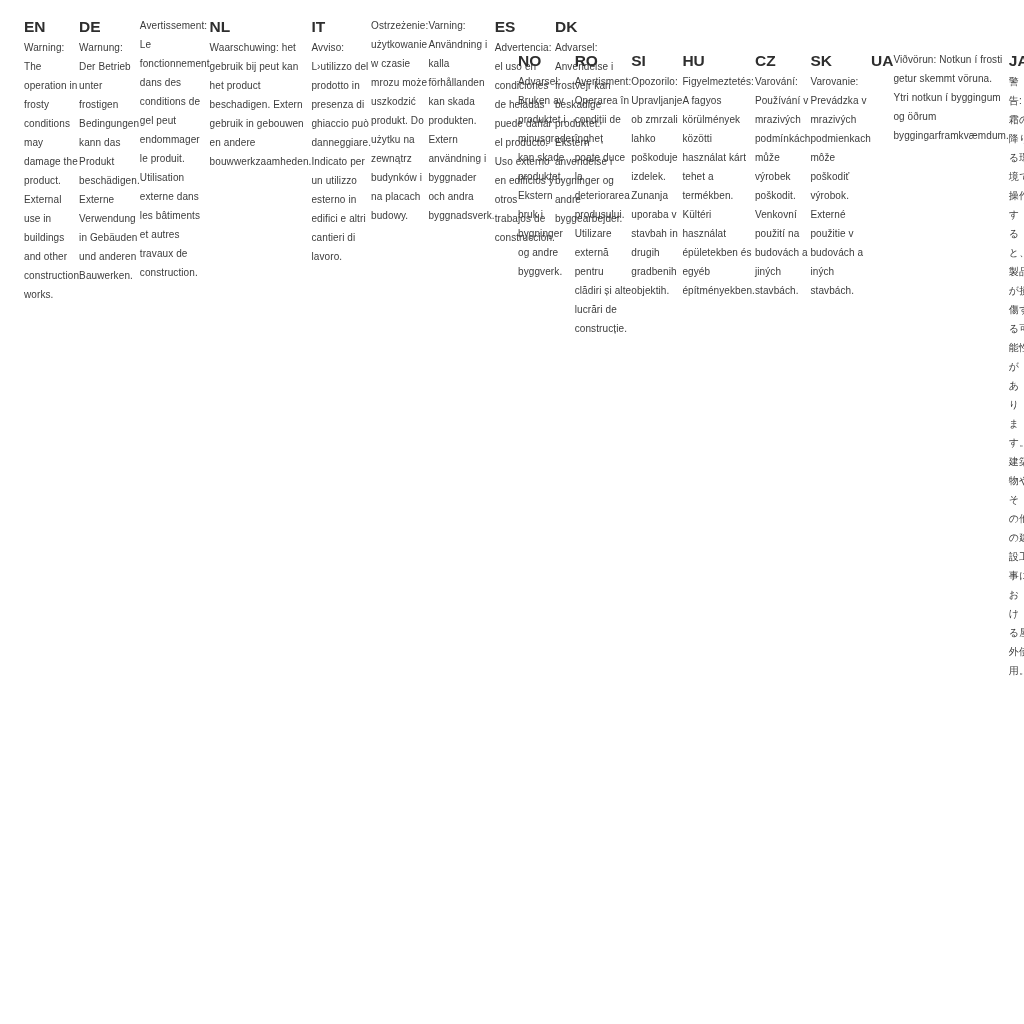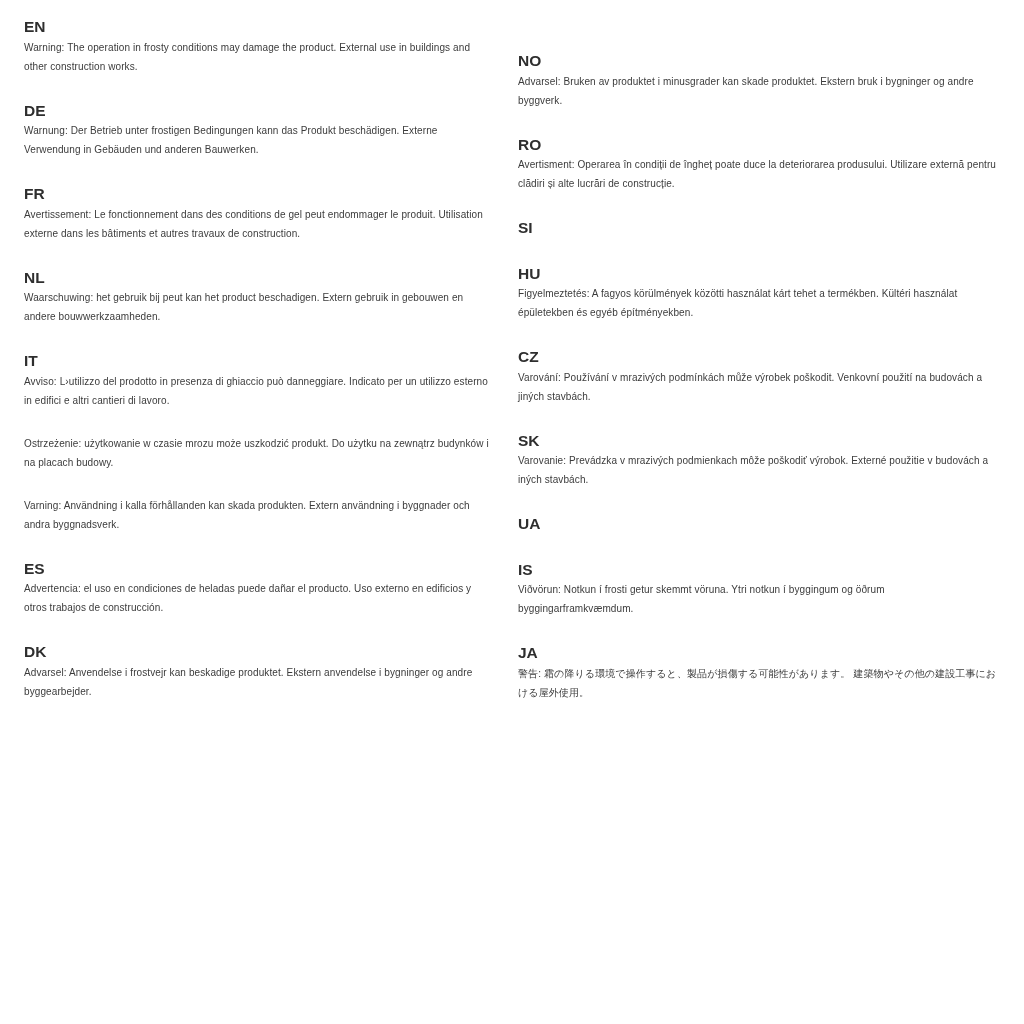"EN" .column { flex-direction: column -> none }
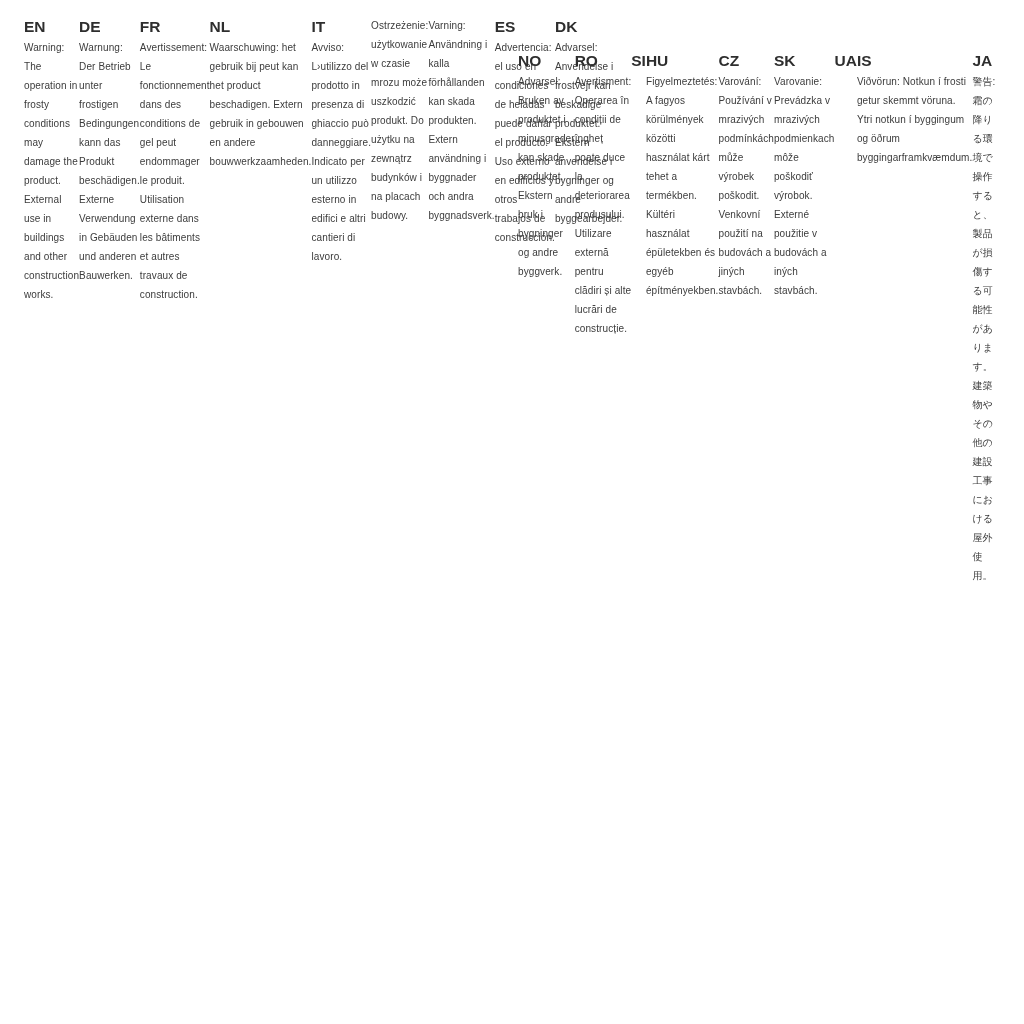"FR" div.lang-code { html: <div>FR</div> -> none }
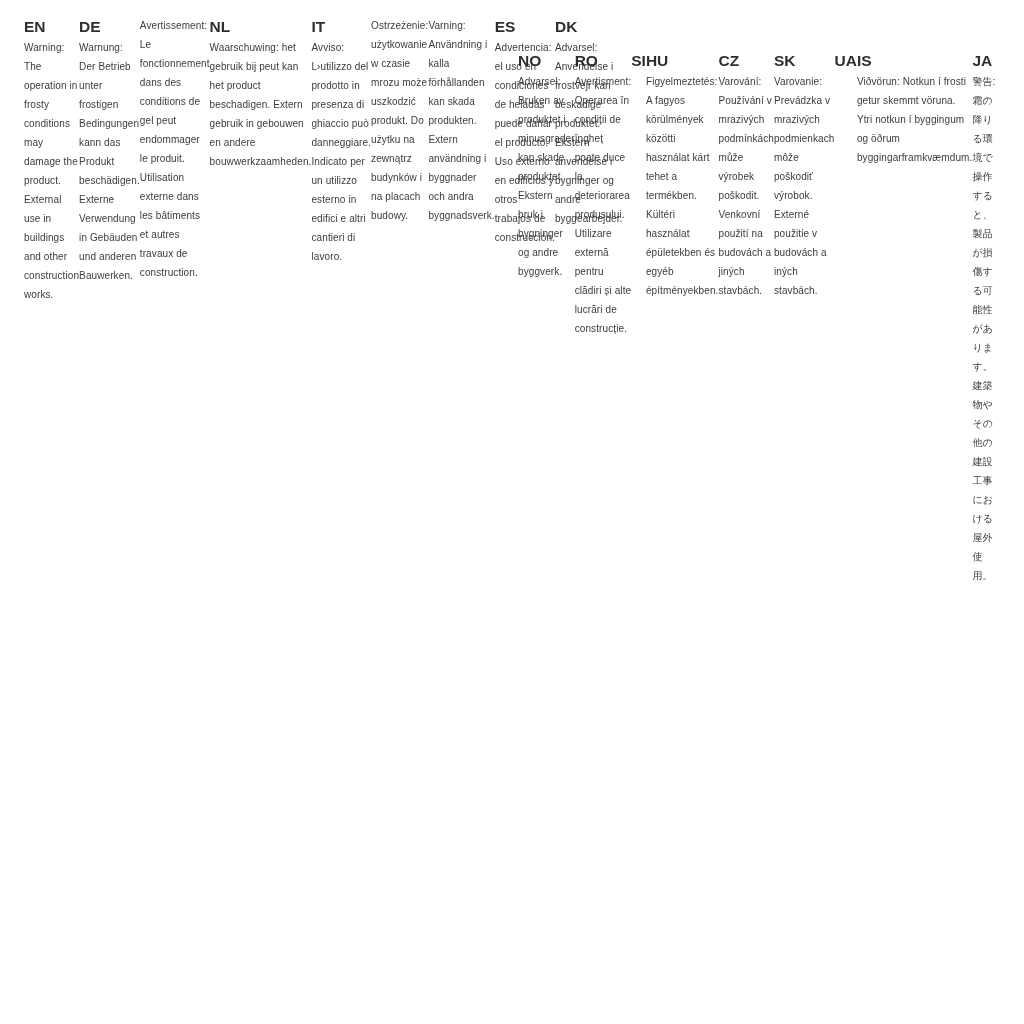"IS" div.lang-code { html: <div>IS</div> -> none }
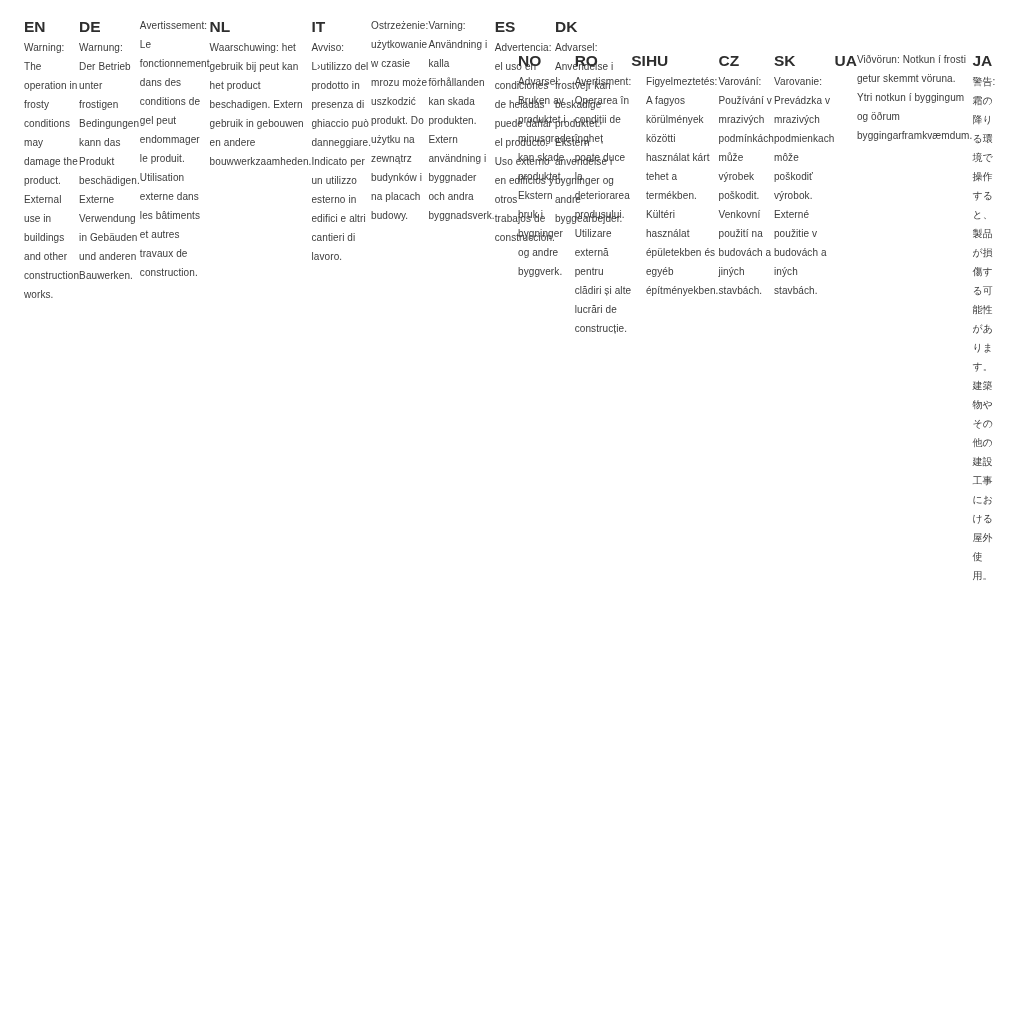"Opozorilo: Upravljanje ob zmrzali lahko" div.lang-text { html: none -> <div>Opozorilo: Upravljanje ob zmrzali lahko poškoduje izdelek. Zunanja uporaba v stavbah in drugih gradbenih objektih.</div> }
